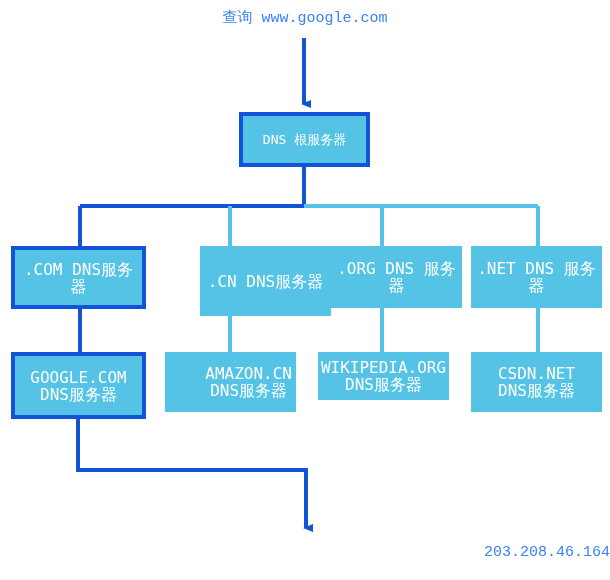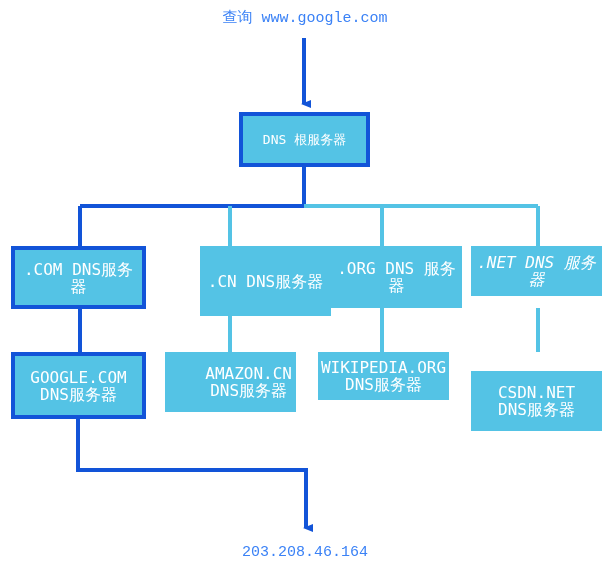".NET DNS 服务器" #node-net { font-style: italic -> none; height: 50px -> 62px }
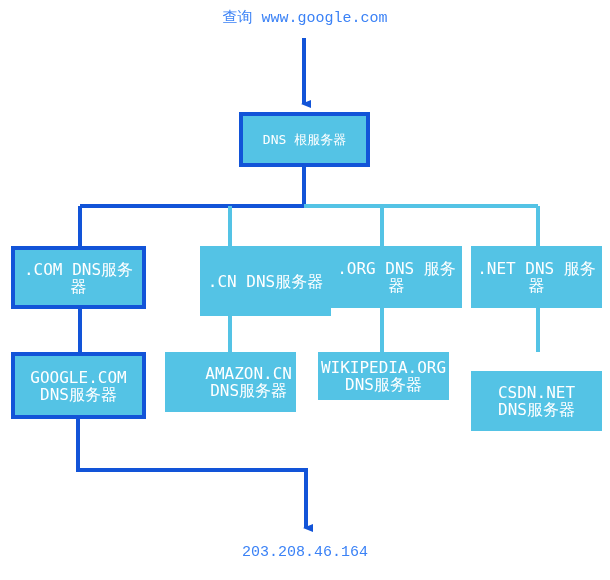"CSDN.NET" #node-csdn { margin-top: 19px -> none }
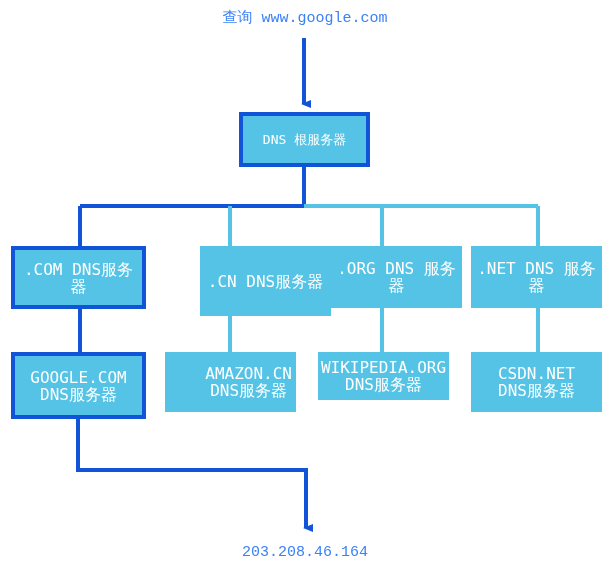"203.208.46.164" #result-caption { text-align: center -> right }
